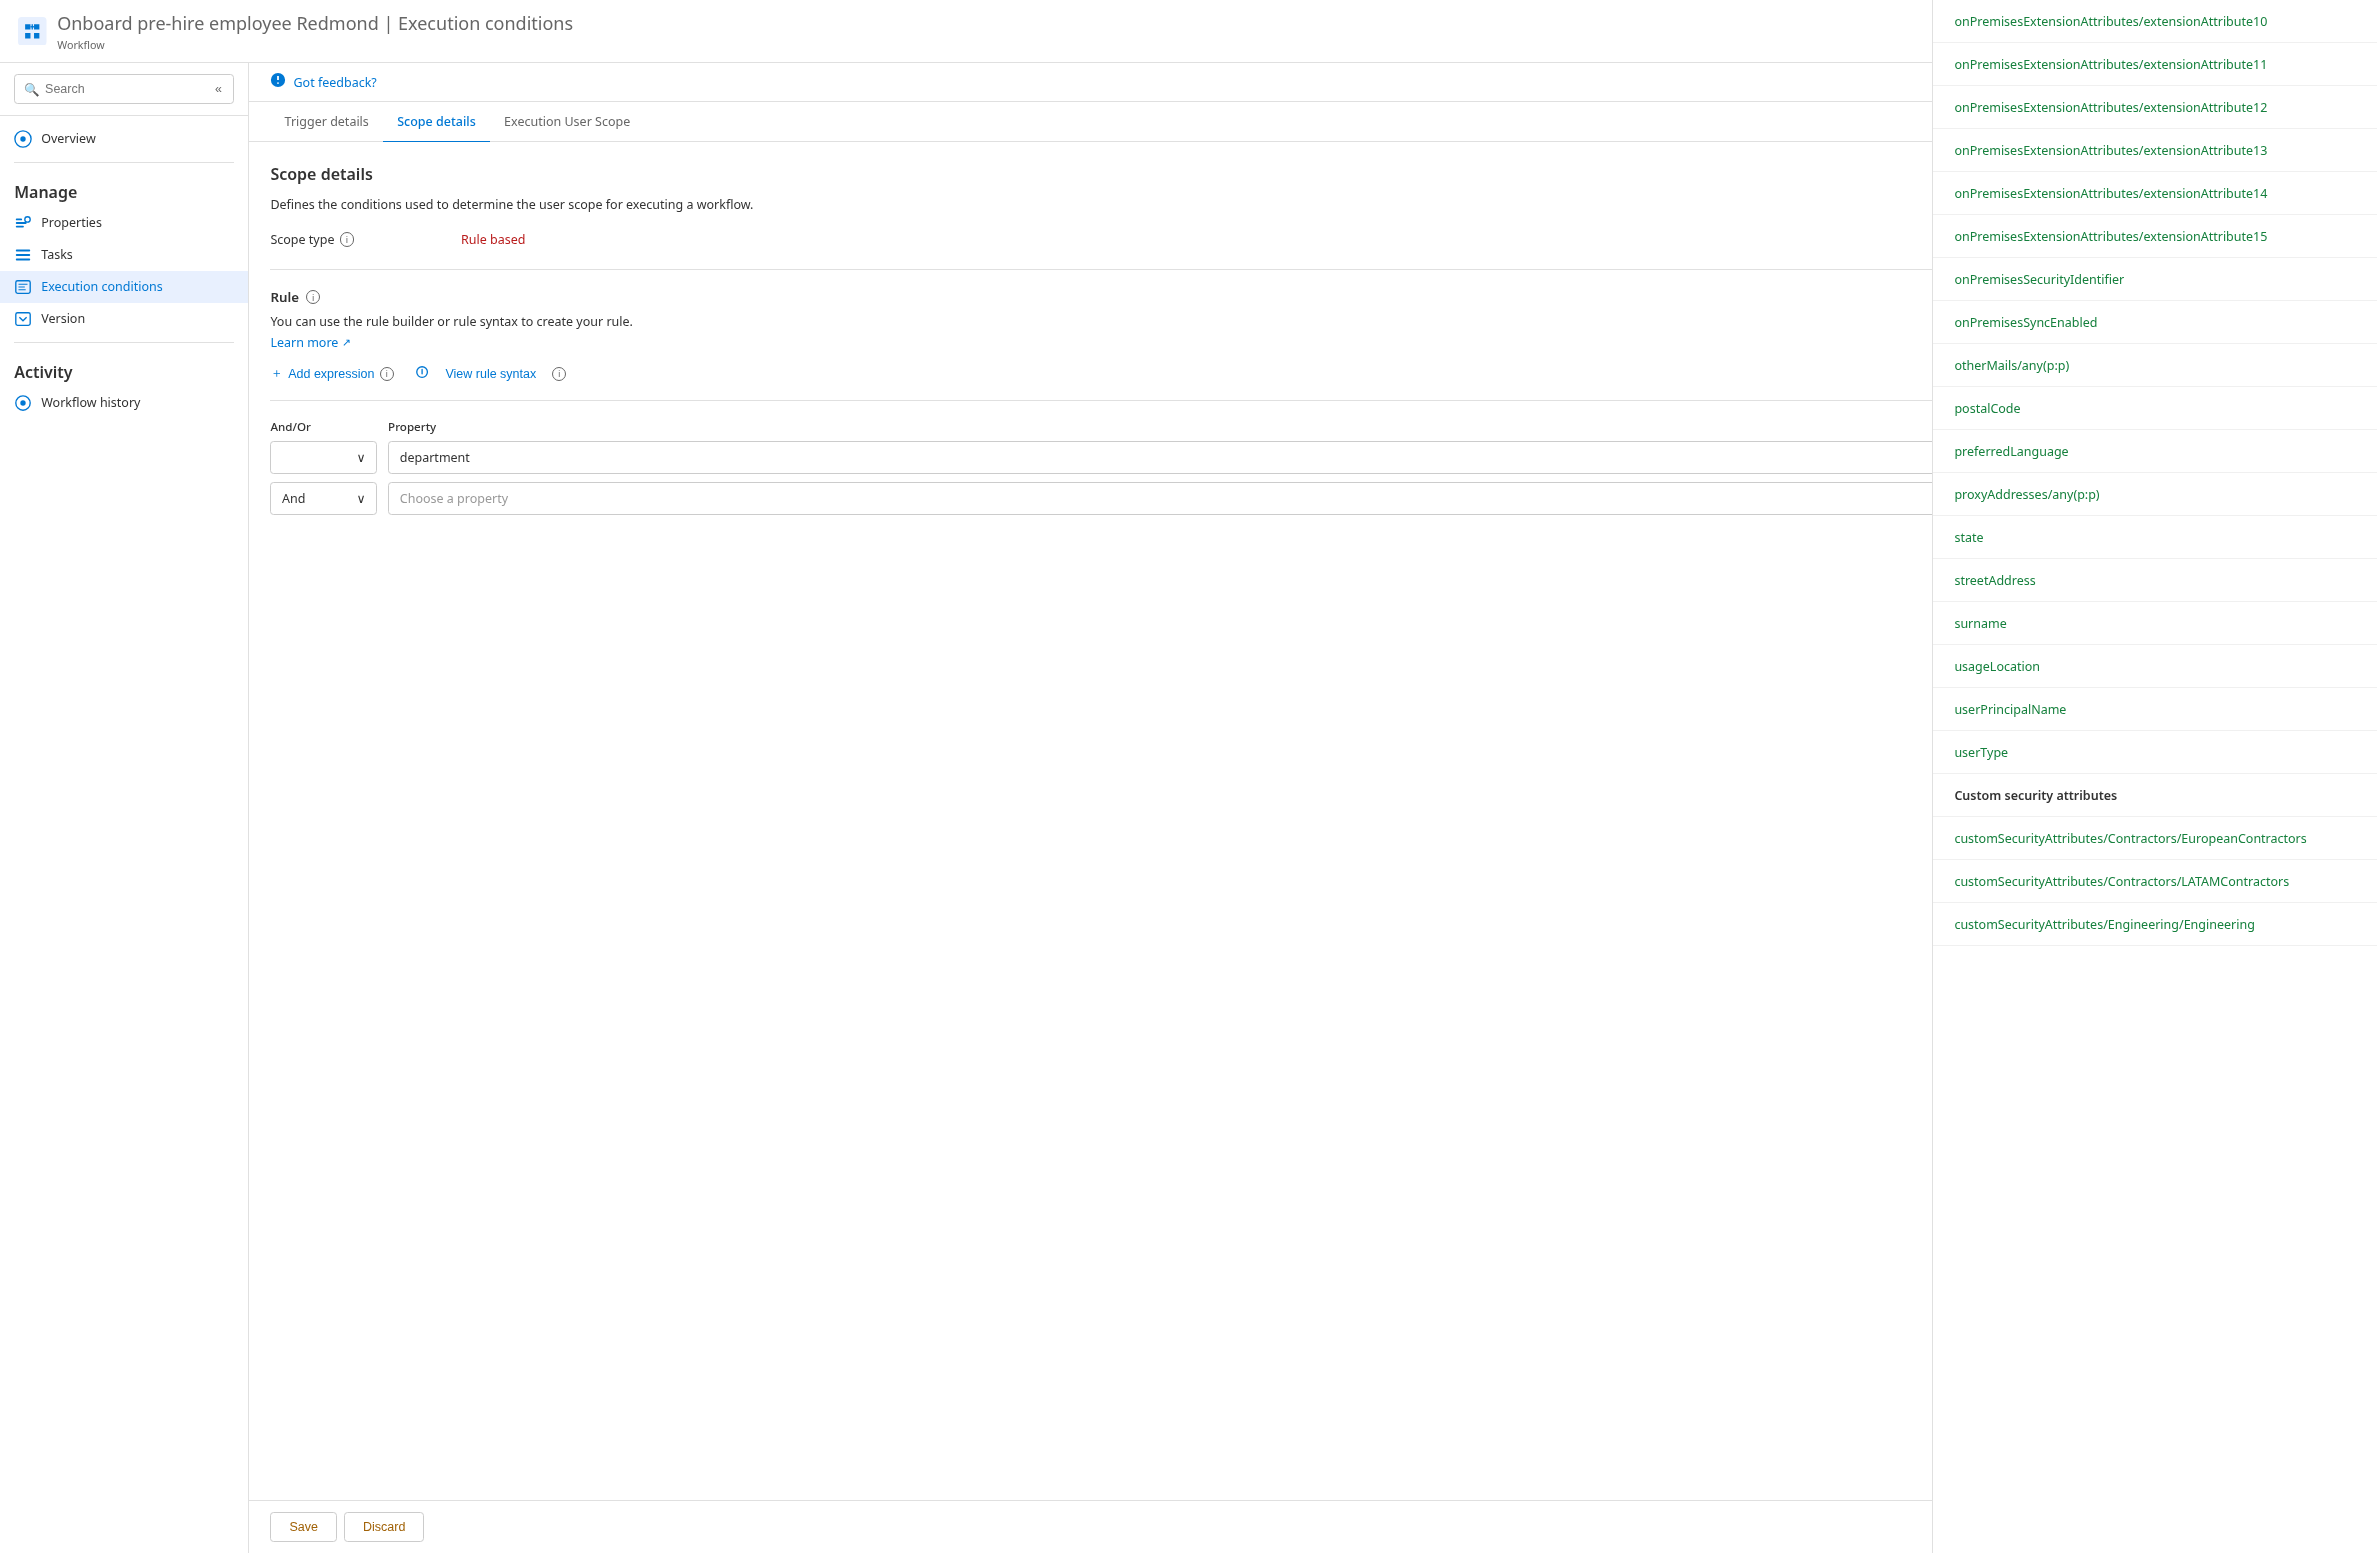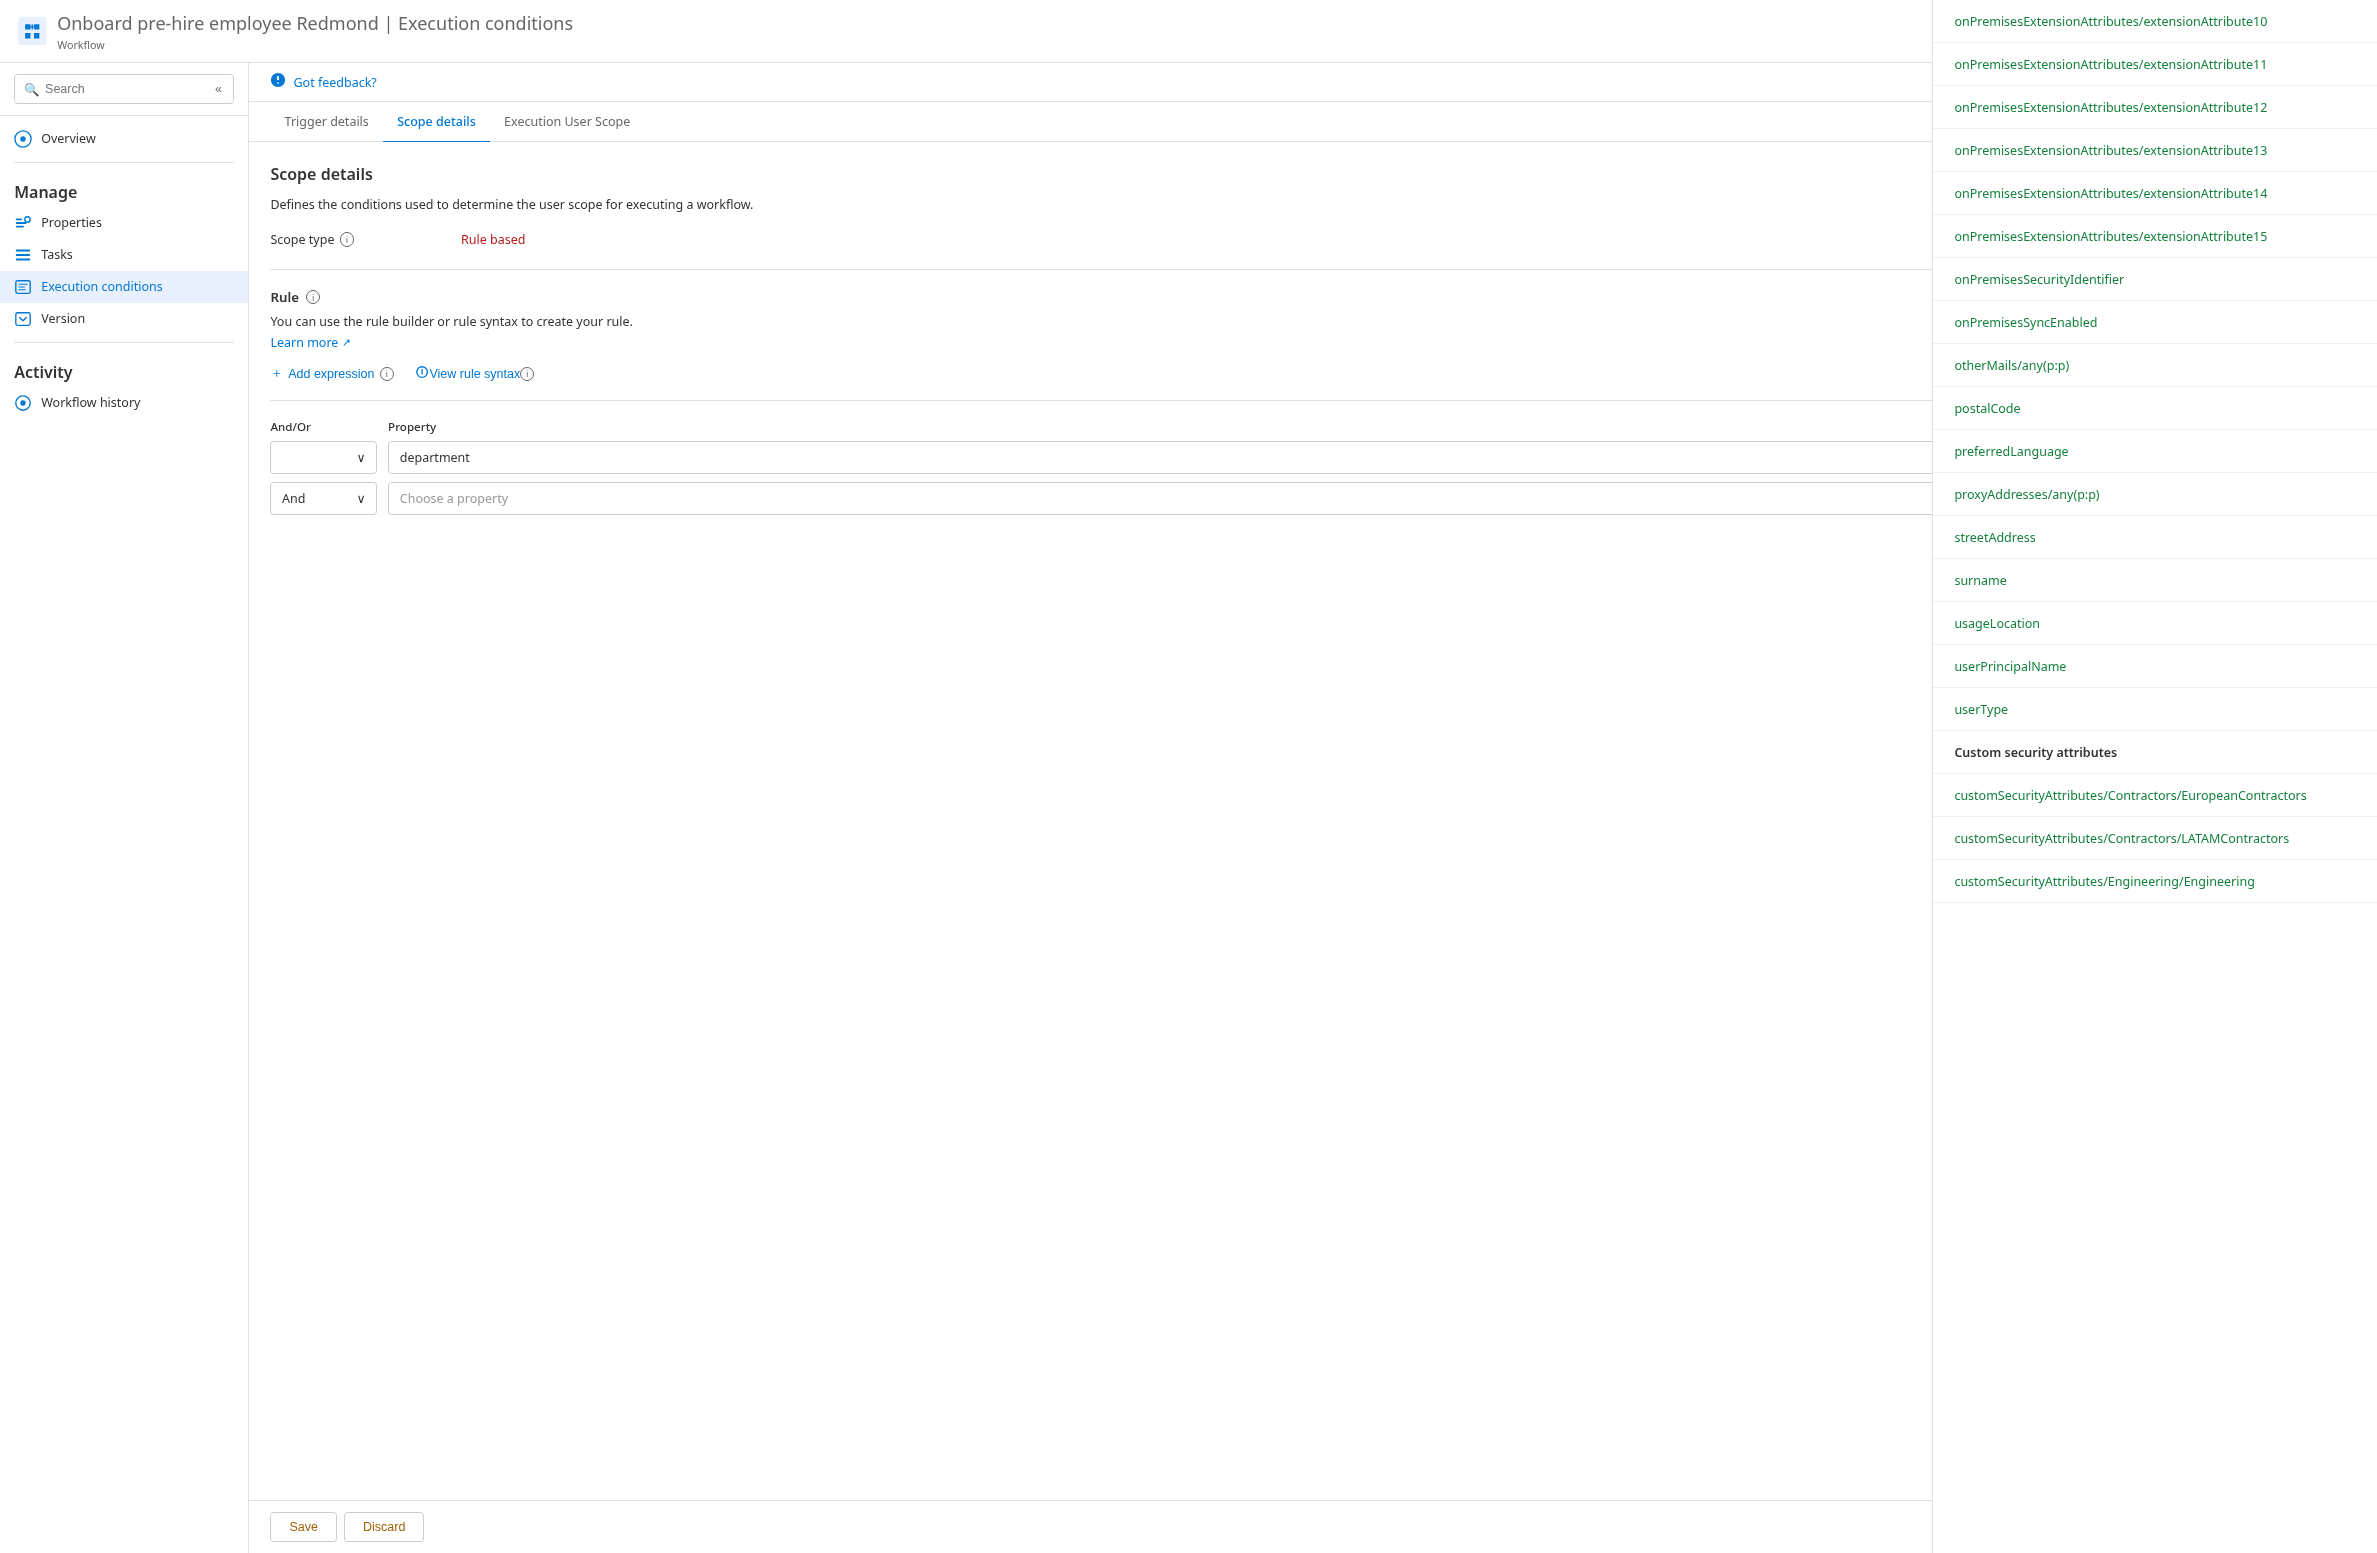"View rule syntax" .view-rule-syntax-btn { gap: 0 -> 16px }
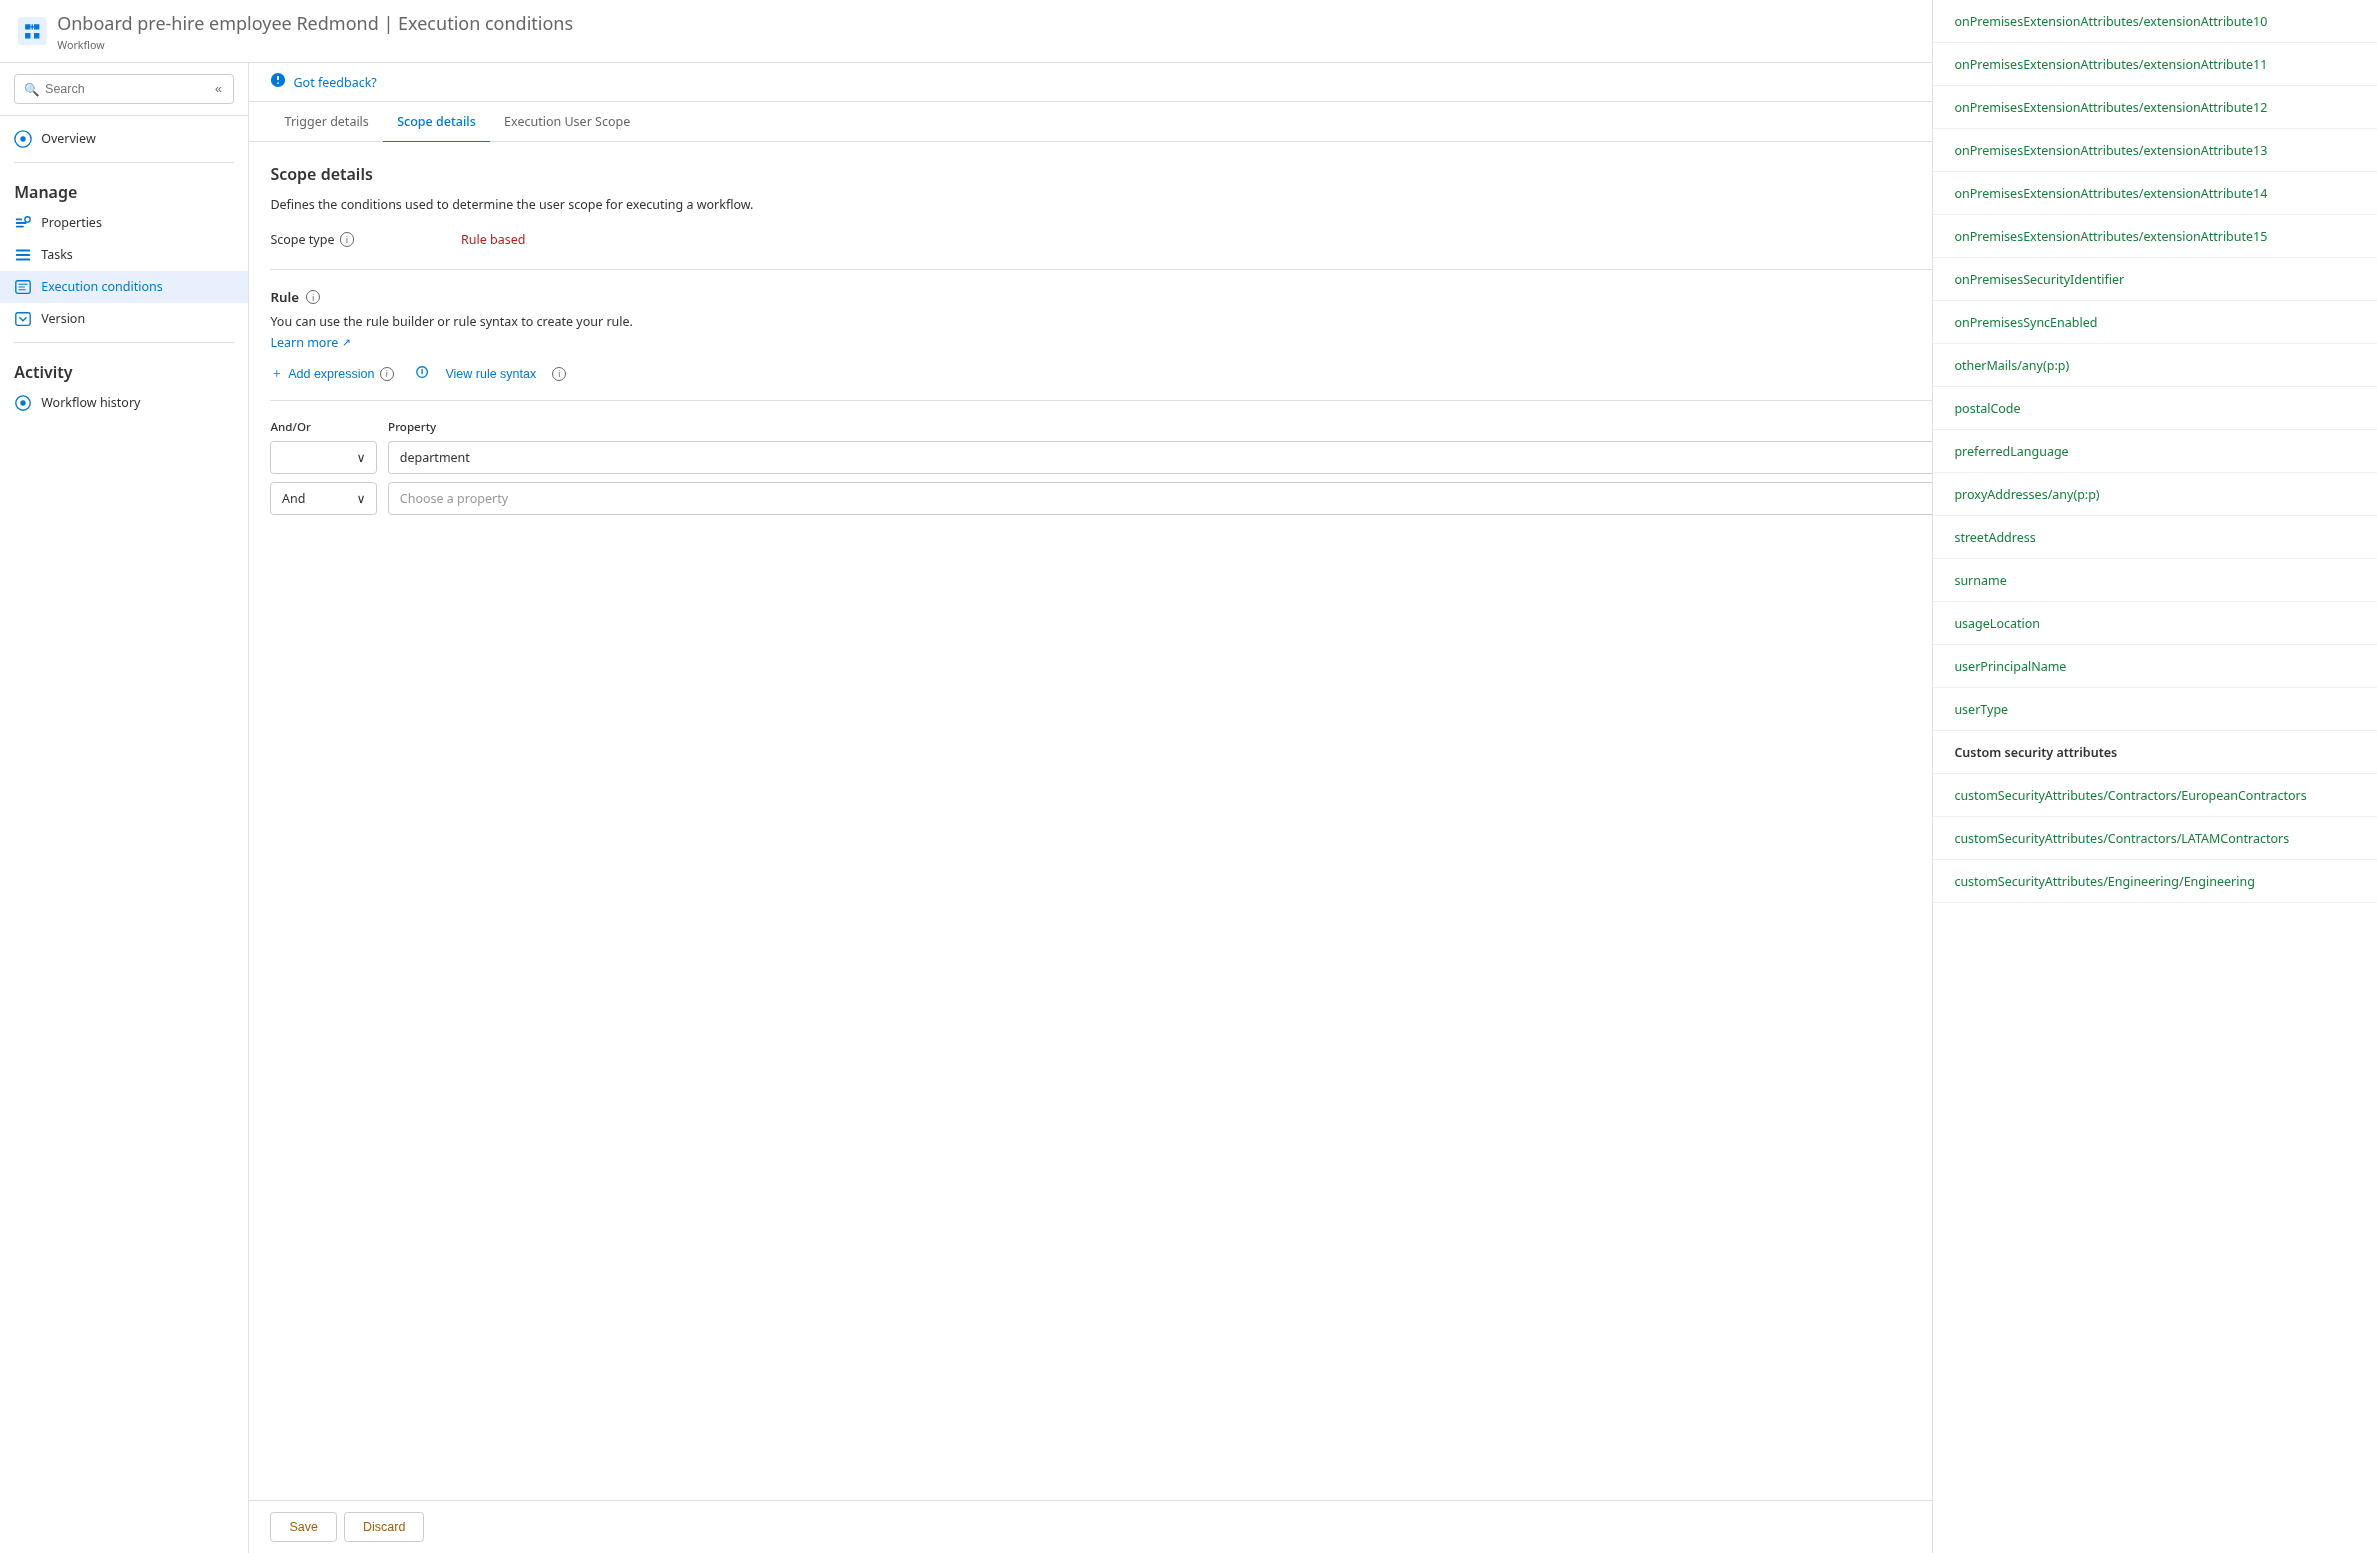"state" div.dropdown-panel-item { html: none -> <div>state</div> }
